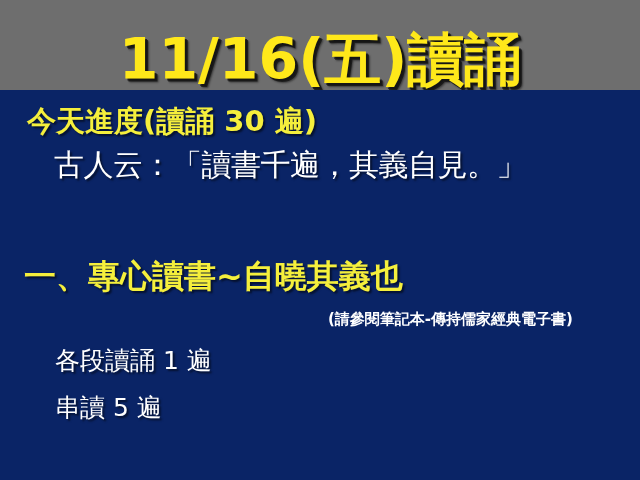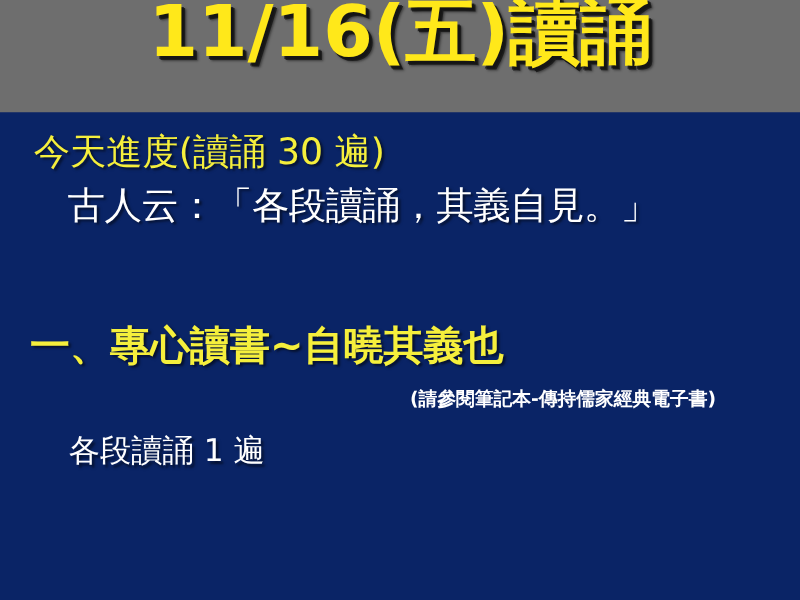"11/16(五)讀誦" #title-band { align-items: flex-start -> flex-end }
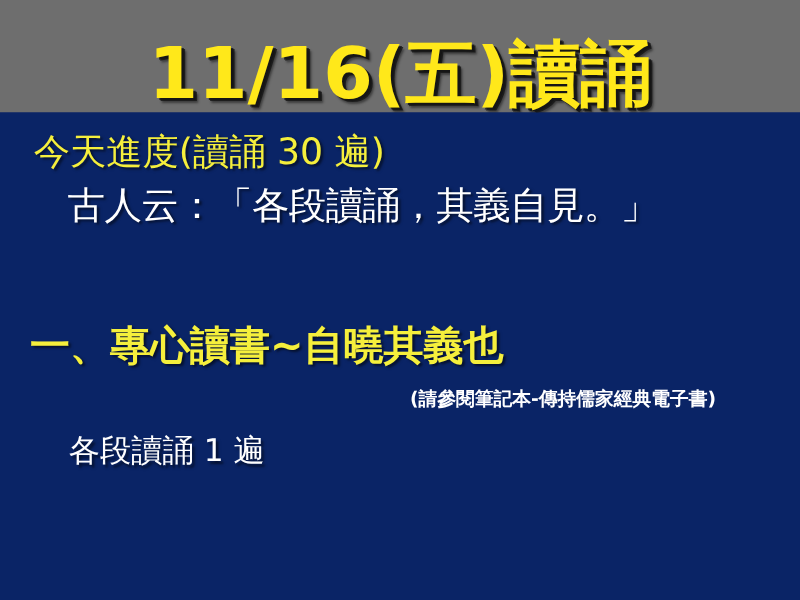"今天進度(讀誦 30 遍)" #line-progress { font-weight: normal -> bold }
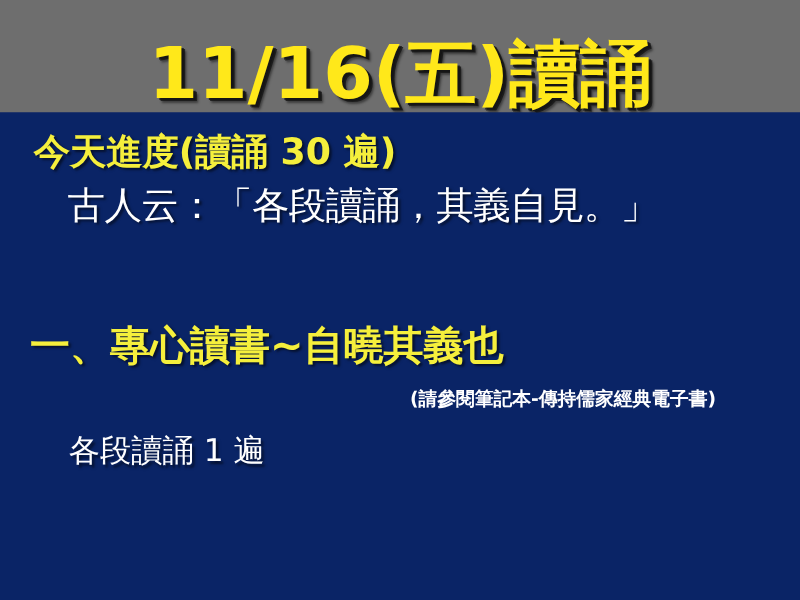"古人云：「各段讀誦，其義自見。」" div.line { text: 各段讀誦 -> 讀書千遍 }
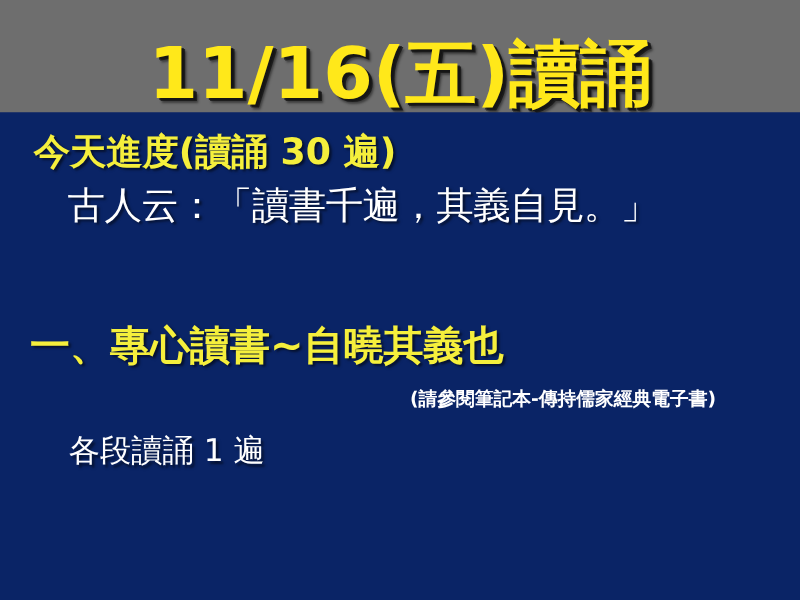"串讀 5 遍" div.line { html: none -> <div>串讀 5 遍</div> }
